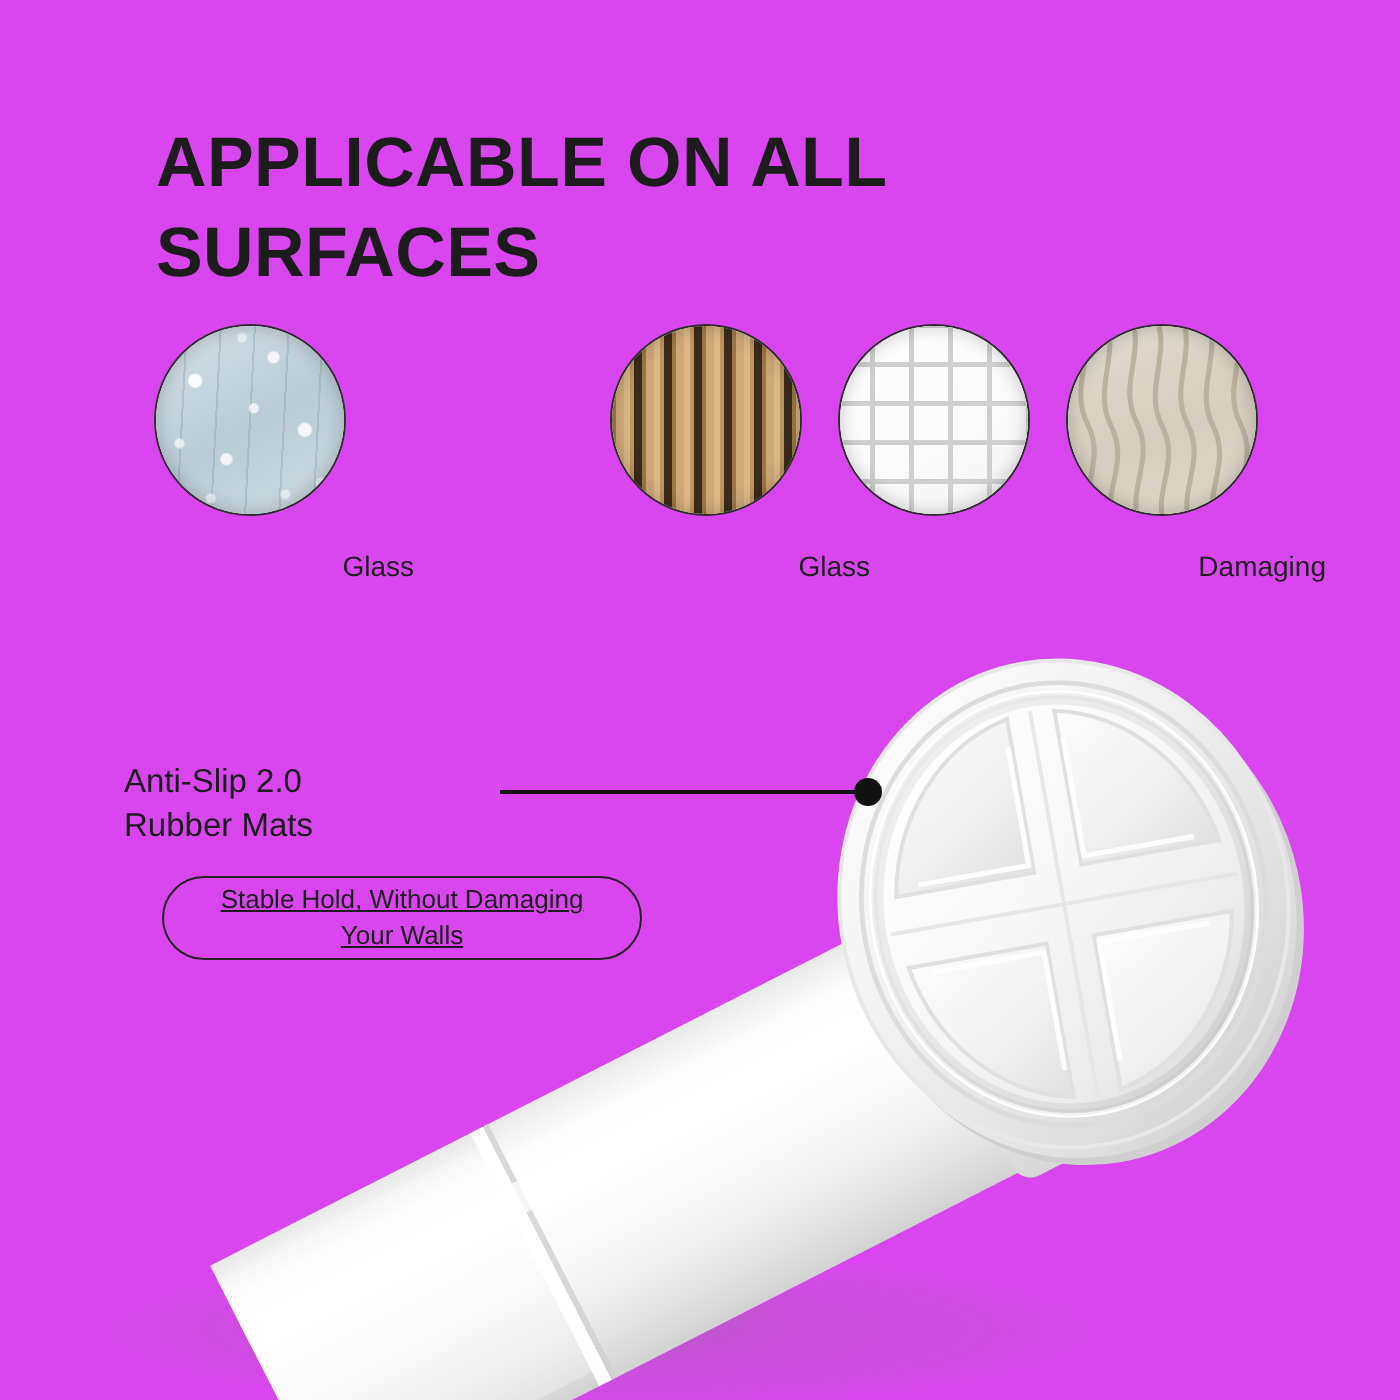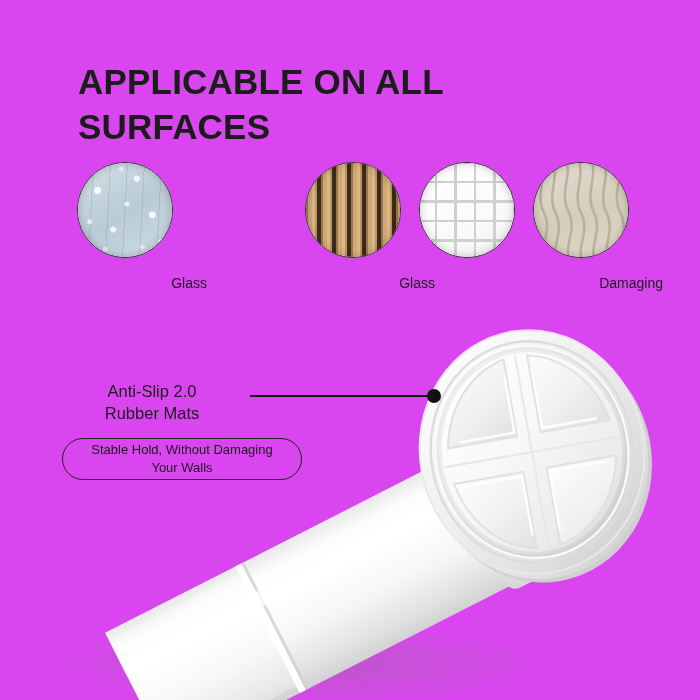"Anti-Slip 2.0" #callout-text { text-align: center -> left }
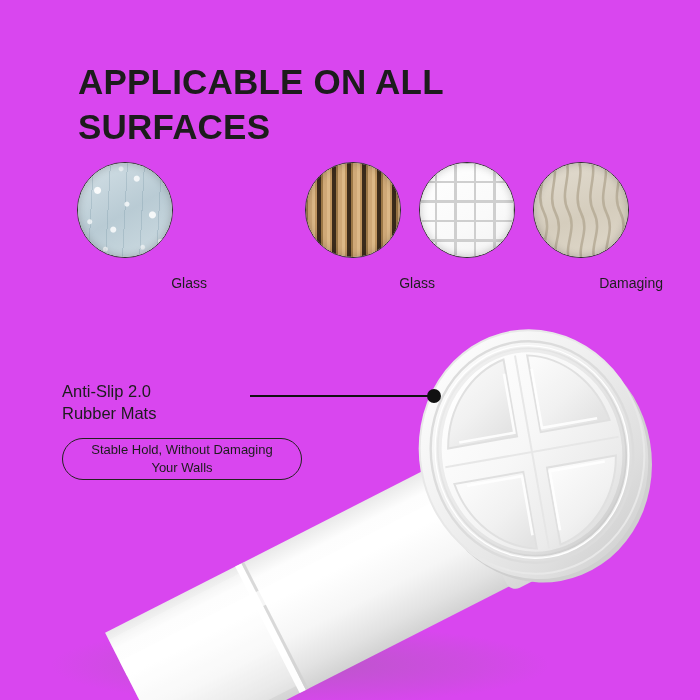"Stable Hold, Without Damaging" #badge { left: 62px -> 81px; text-decoration: none -> underline }
